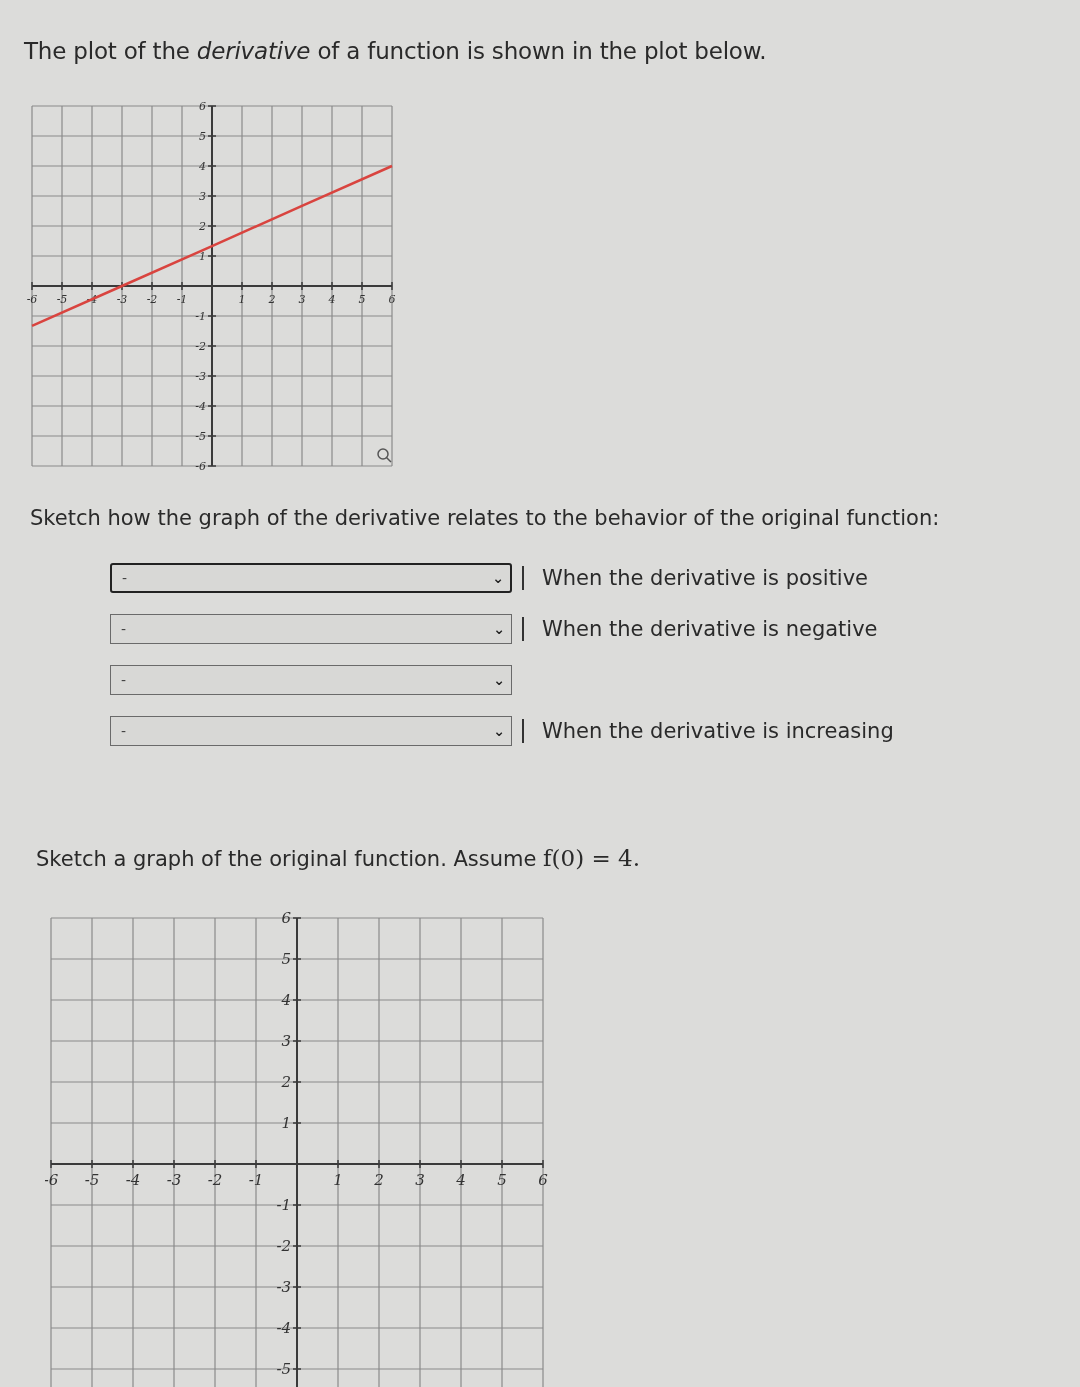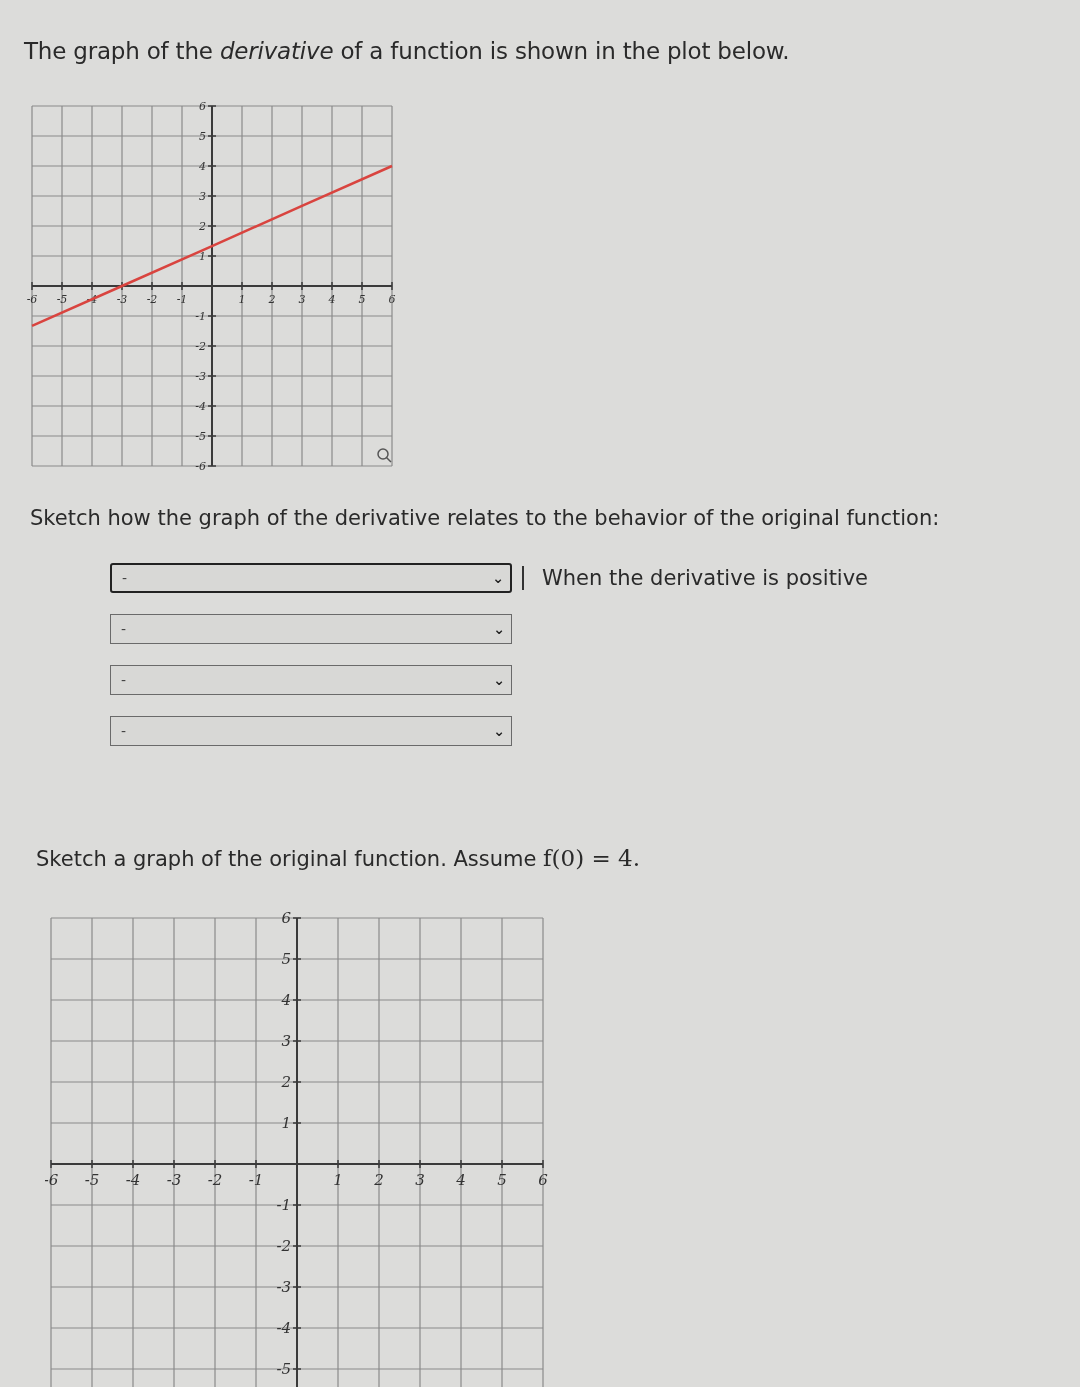"The graph of the" span { text: graph -> plot }
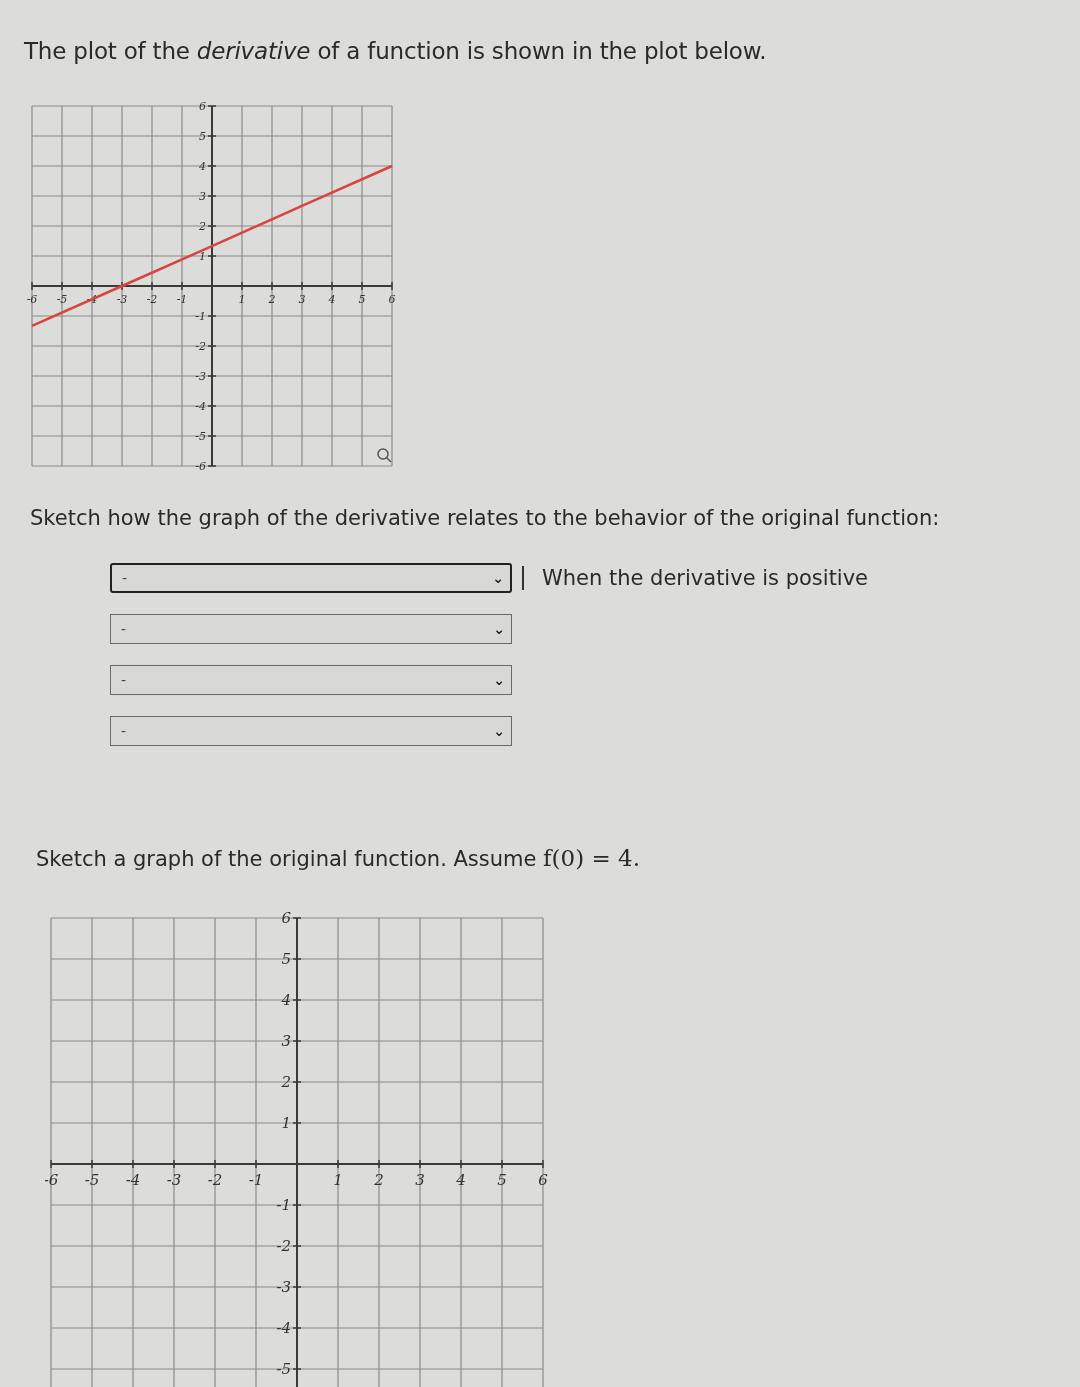"When the derivative is negative" span.label { html: none -> <span>When the derivative is negative</span> }
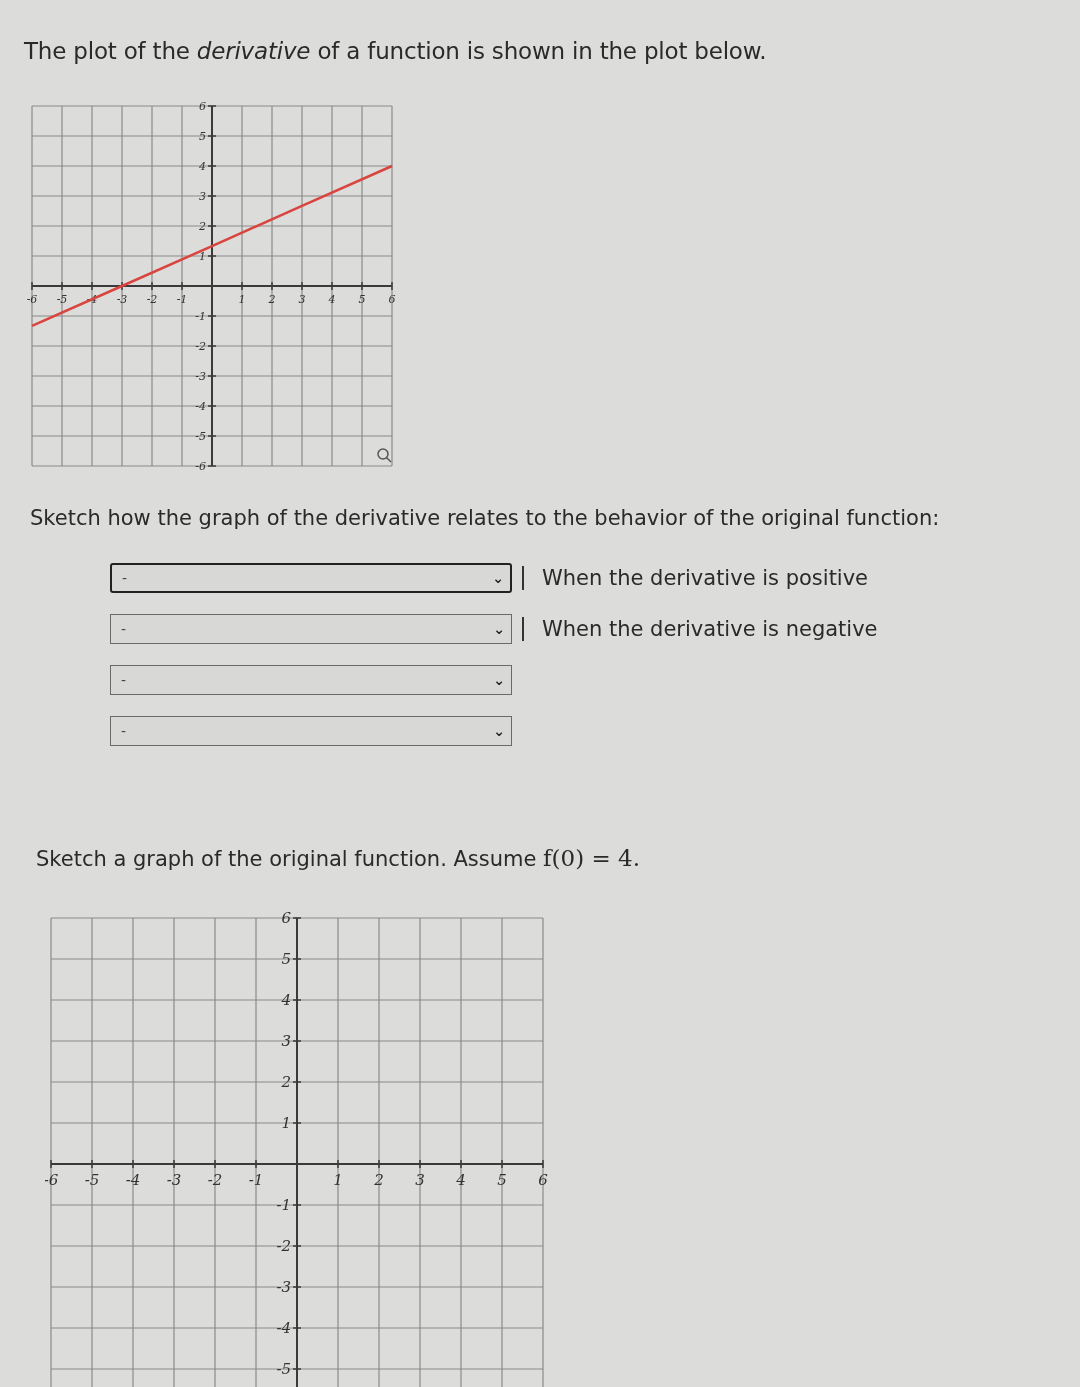"When the derivative is increasing" span.label { html: none -> <span>When the derivative is increasing</span> }
